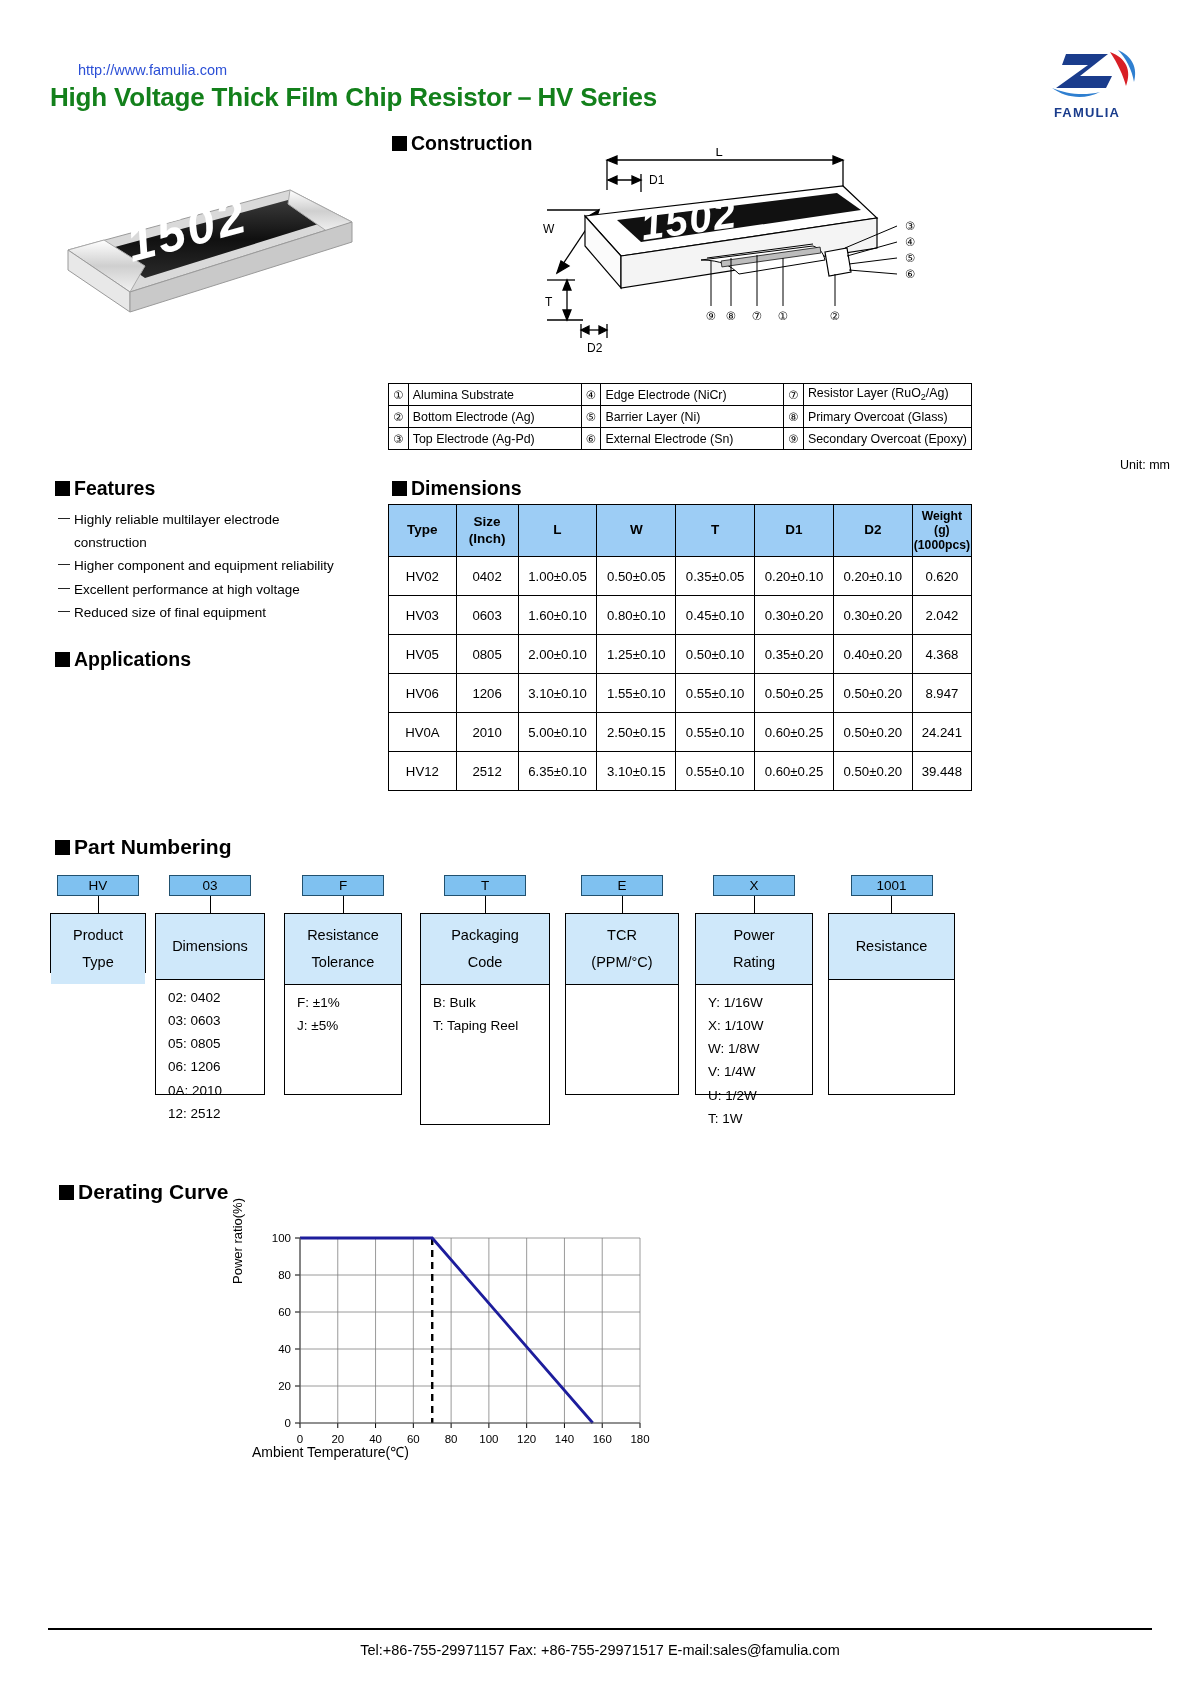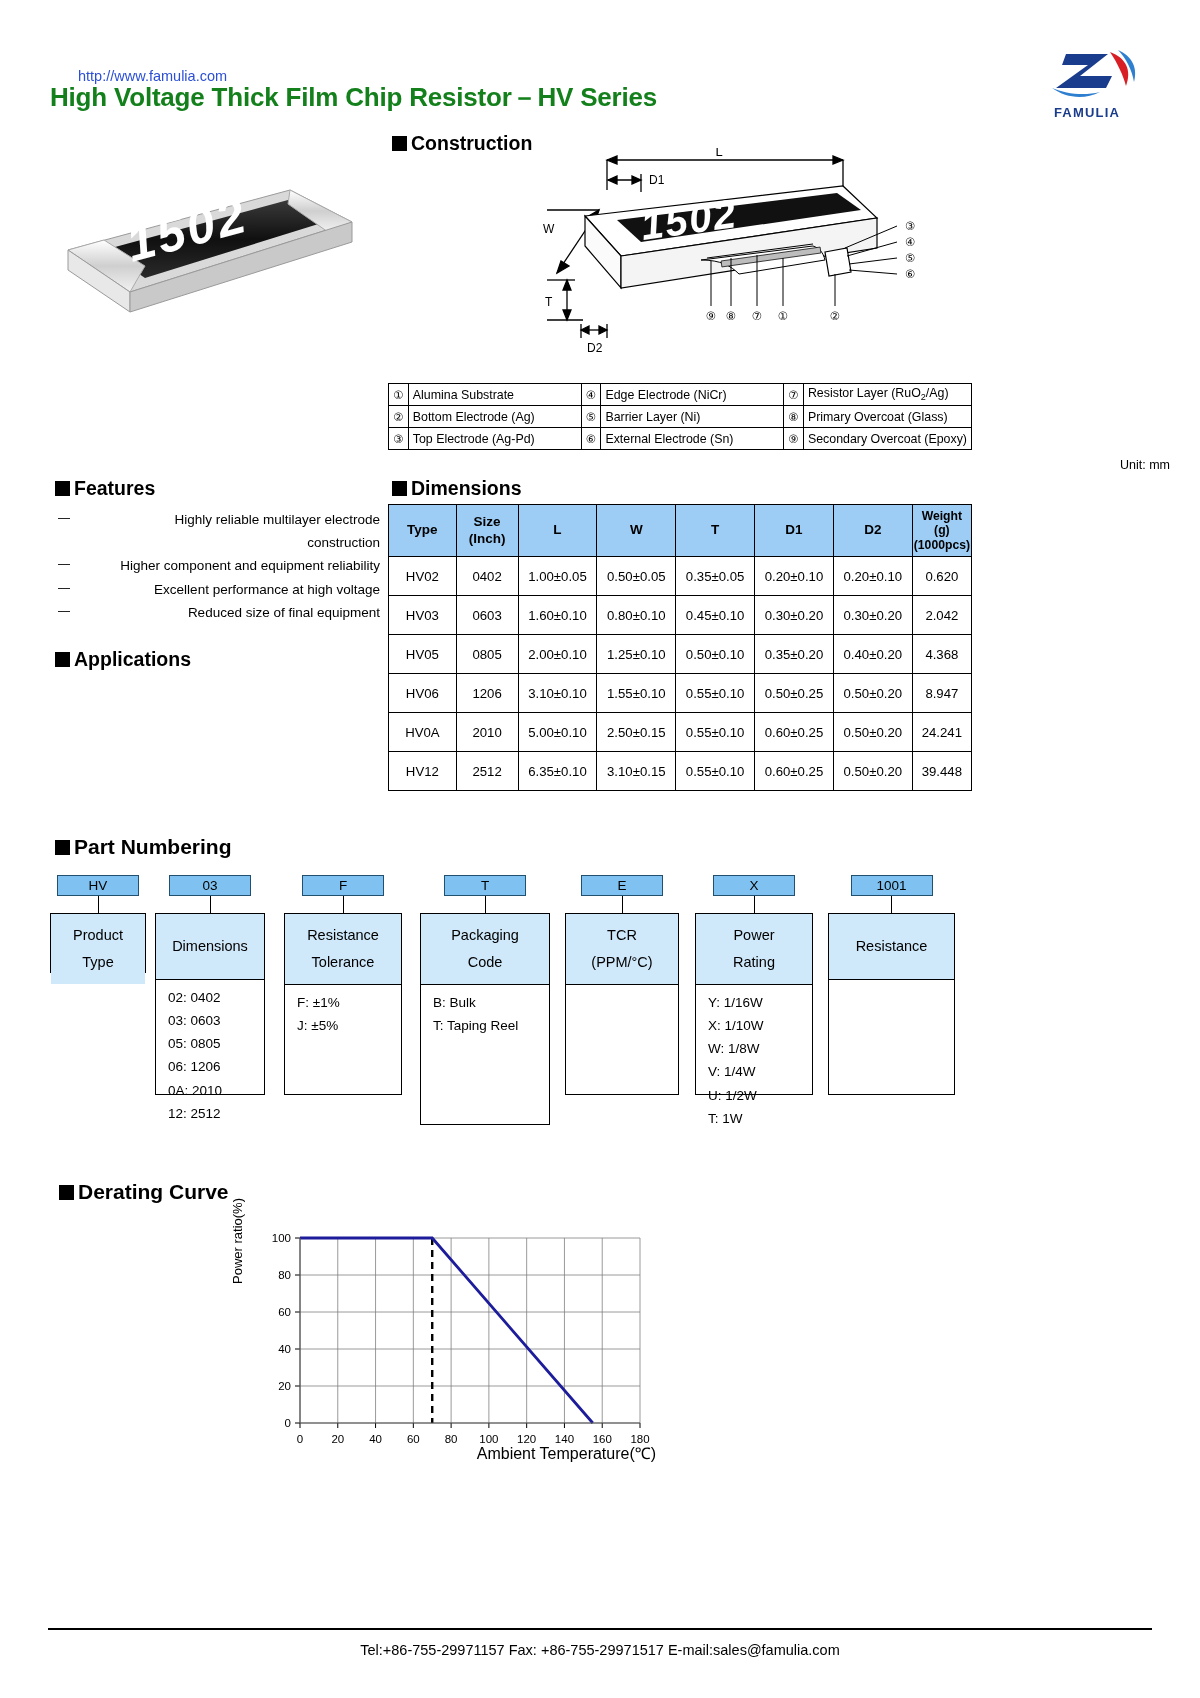"http://www.famulia.com" .site-url { top: 68px -> 62px }
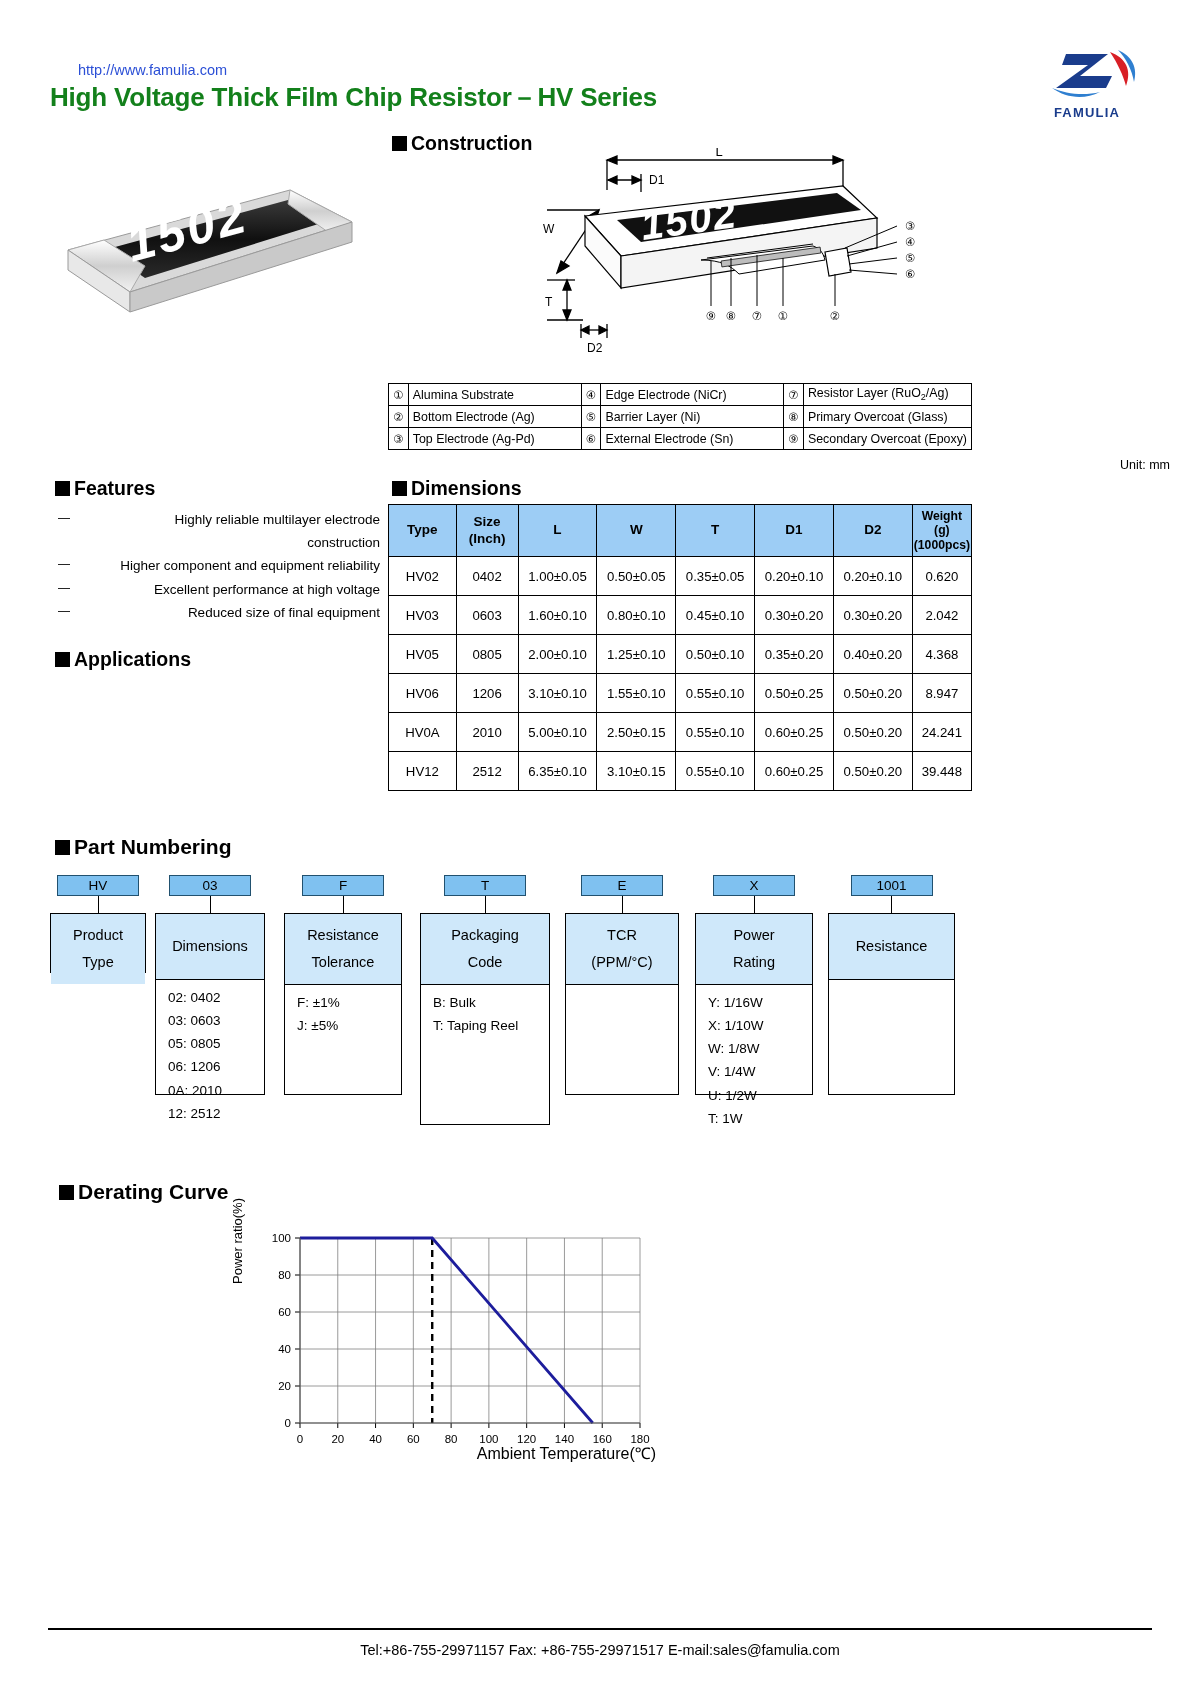"Highly reliable multilayer electrode" .bullet-list { text-align: right -> none }
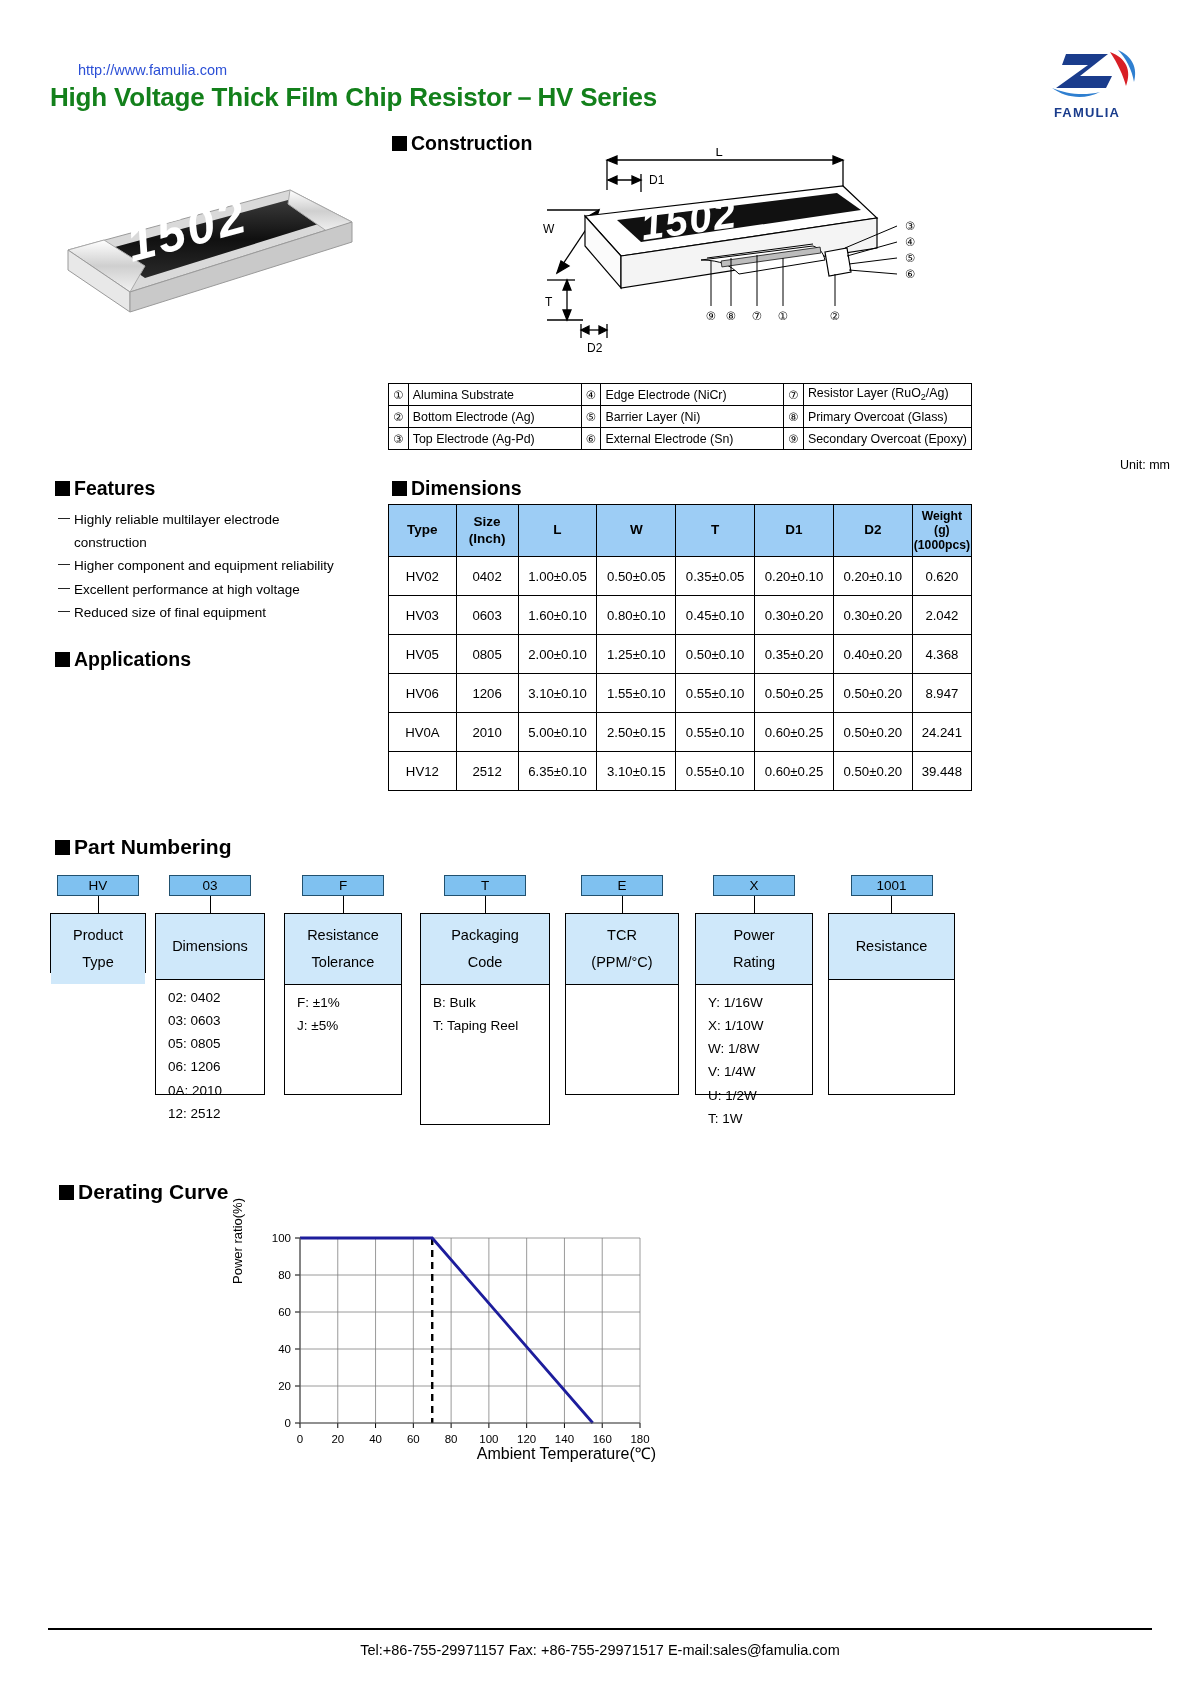"Ambient Temperature(℃)" .xlabel { font-size: 16px -> 14px; left: 0 -> 16px; text-align: right -> left }
